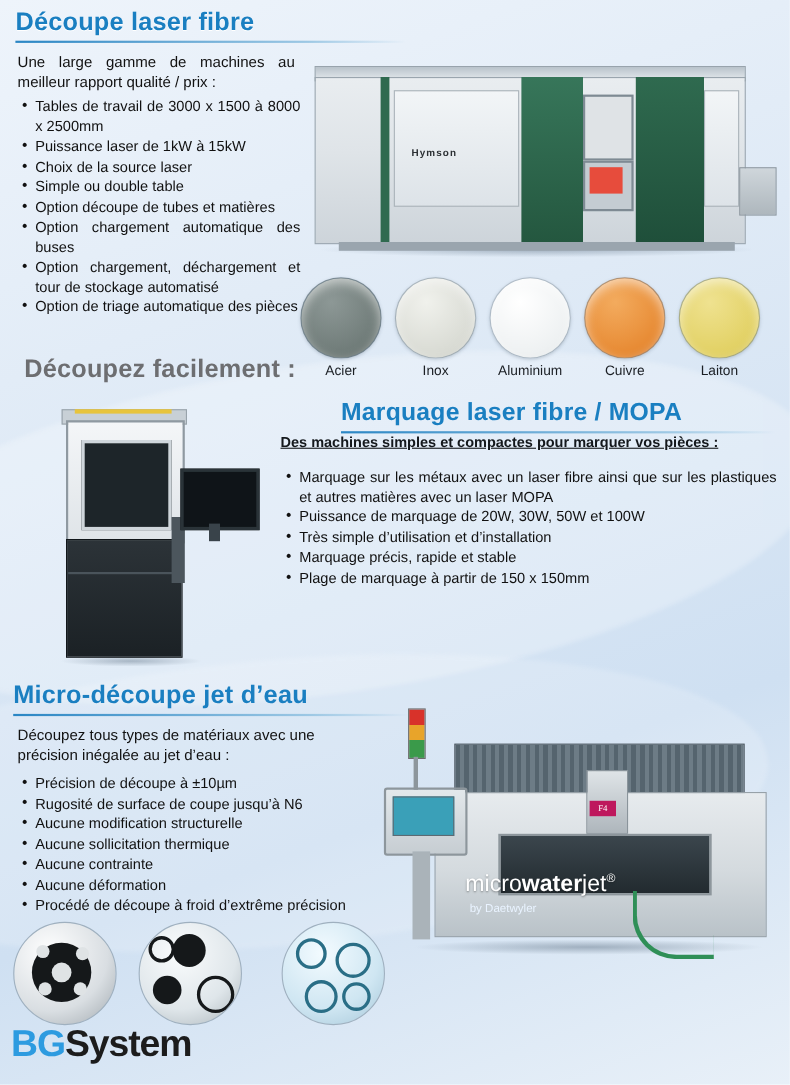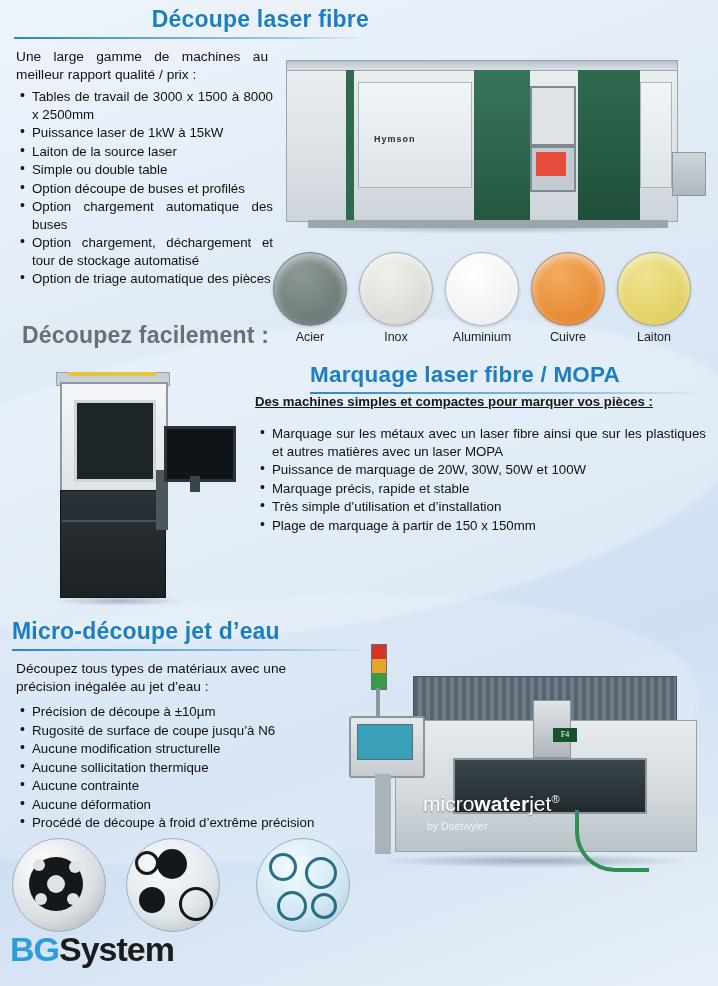"Découpe laser fibre" .sec1-head .heading { text-align: right -> none }
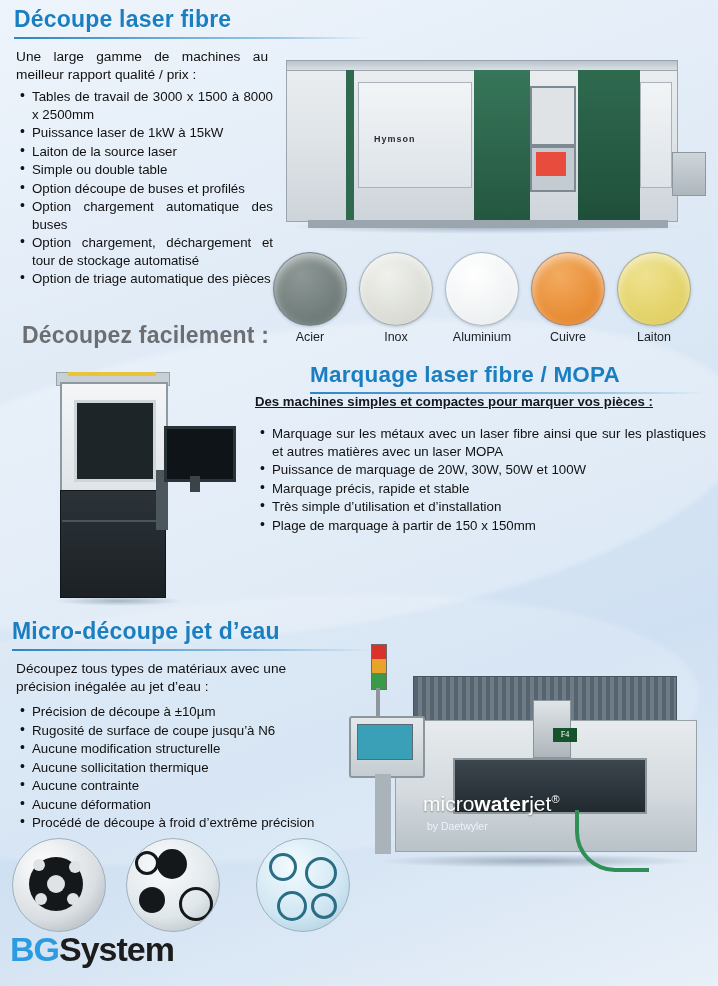"Laiton de la source laser" li { text: Laiton -> Choix }
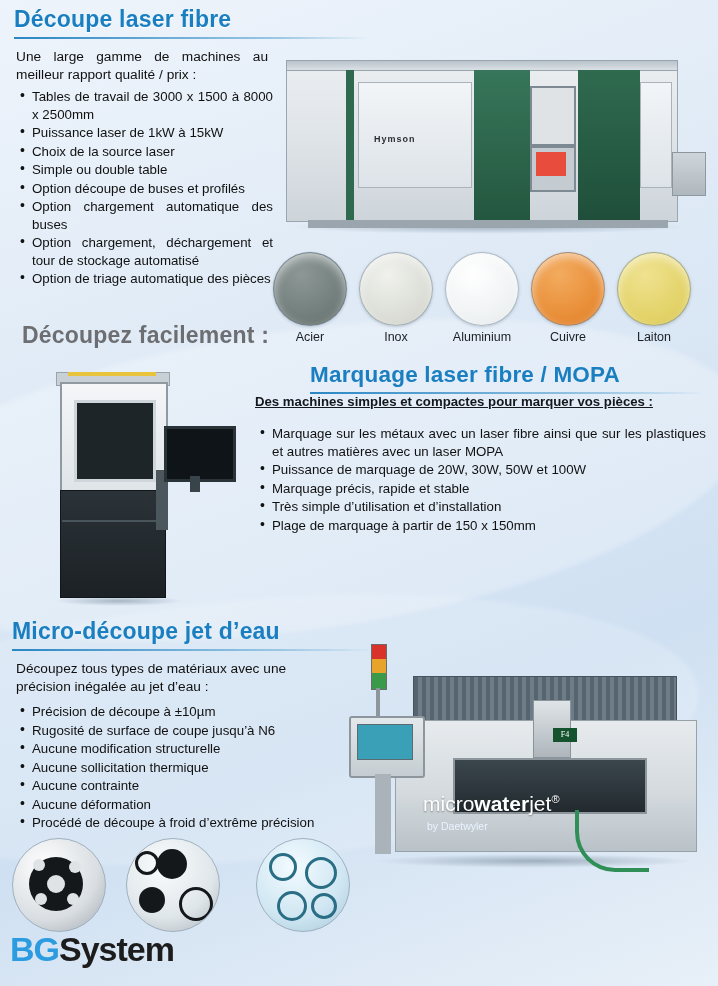"Option découpe de buses et" li { text: buses et profilés -> tubes et matières }
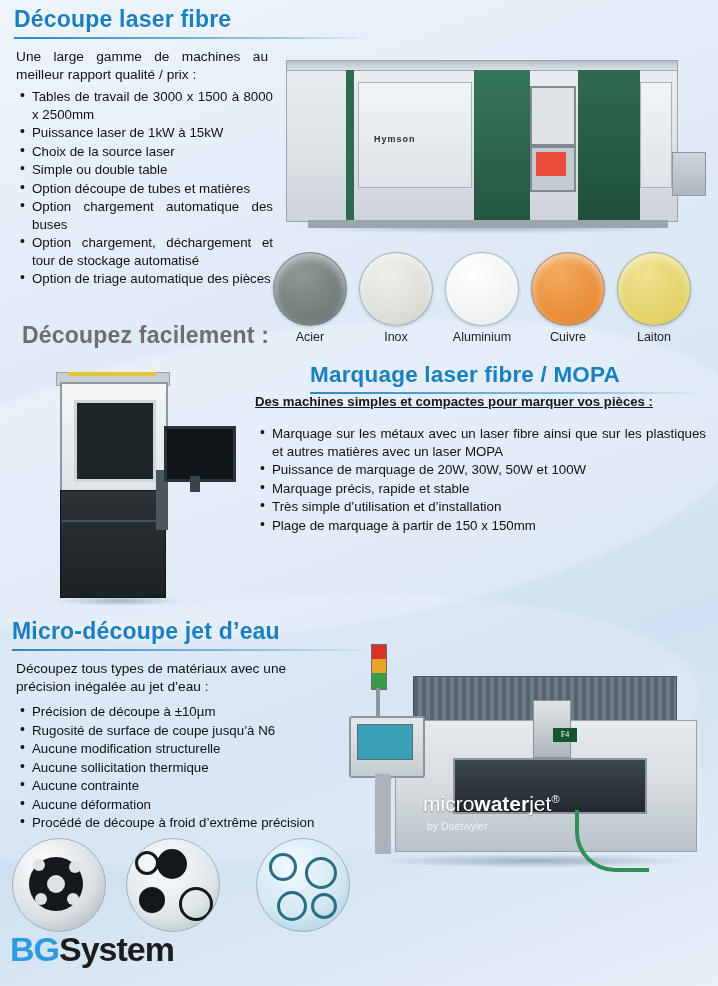"Marquage précis, rapide et stable" li { order: before "Très simple d’utilisation et" -> after "Très simple d’utilisation et" }
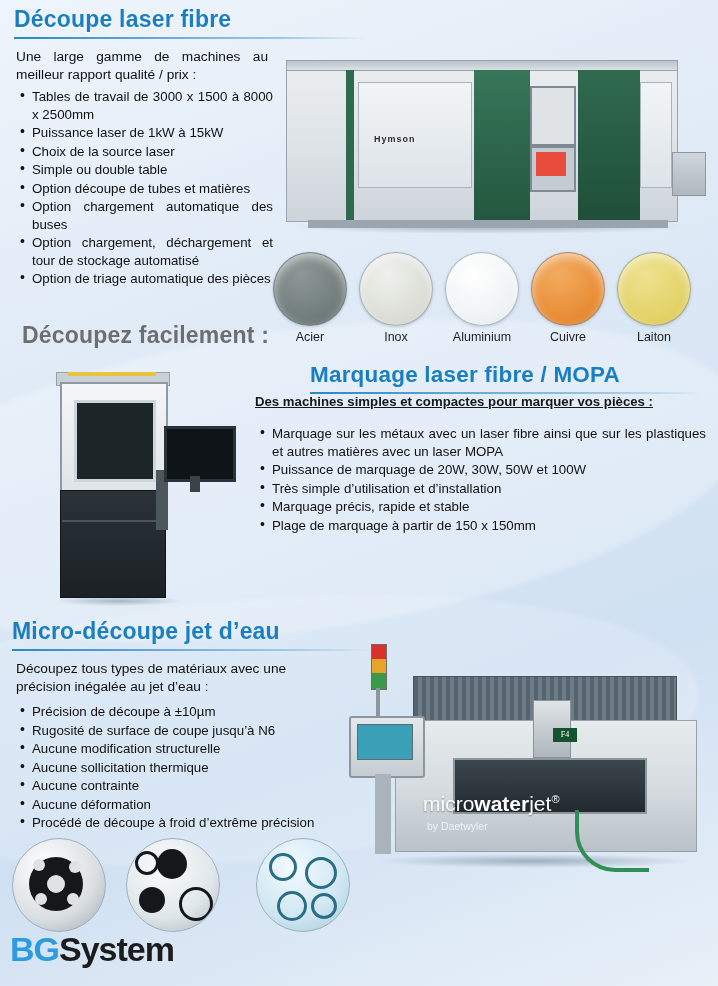"F4" .m3-head-badge { background: #14532d -> #be185d; left: 218px -> 201px }
